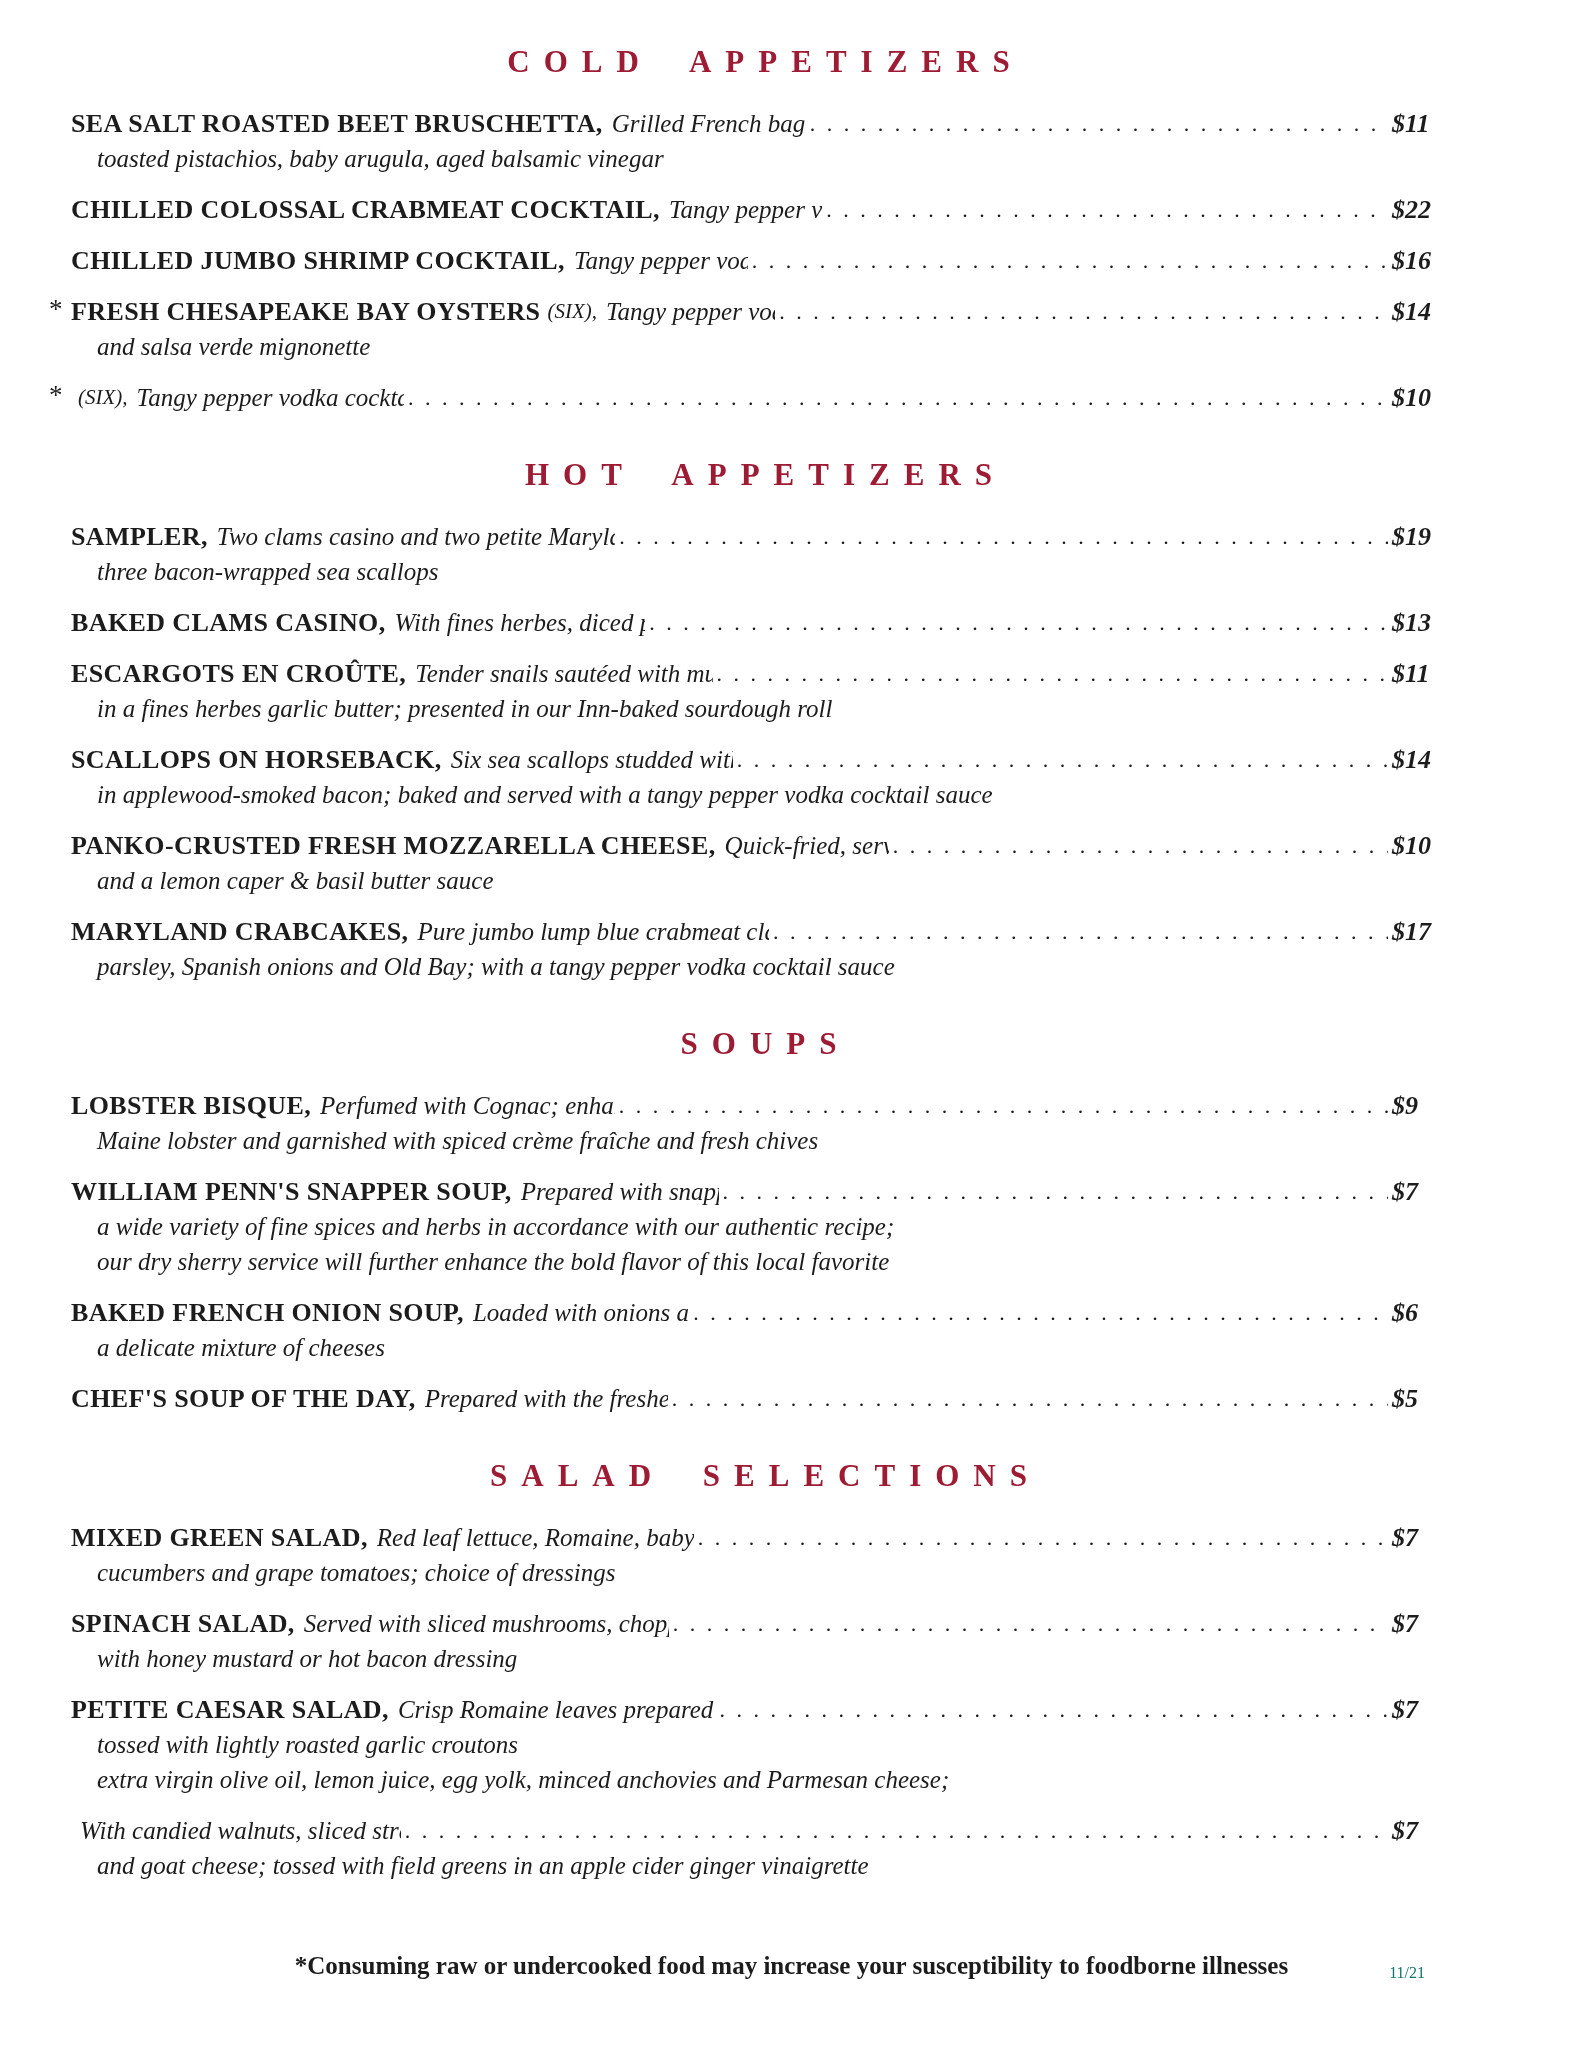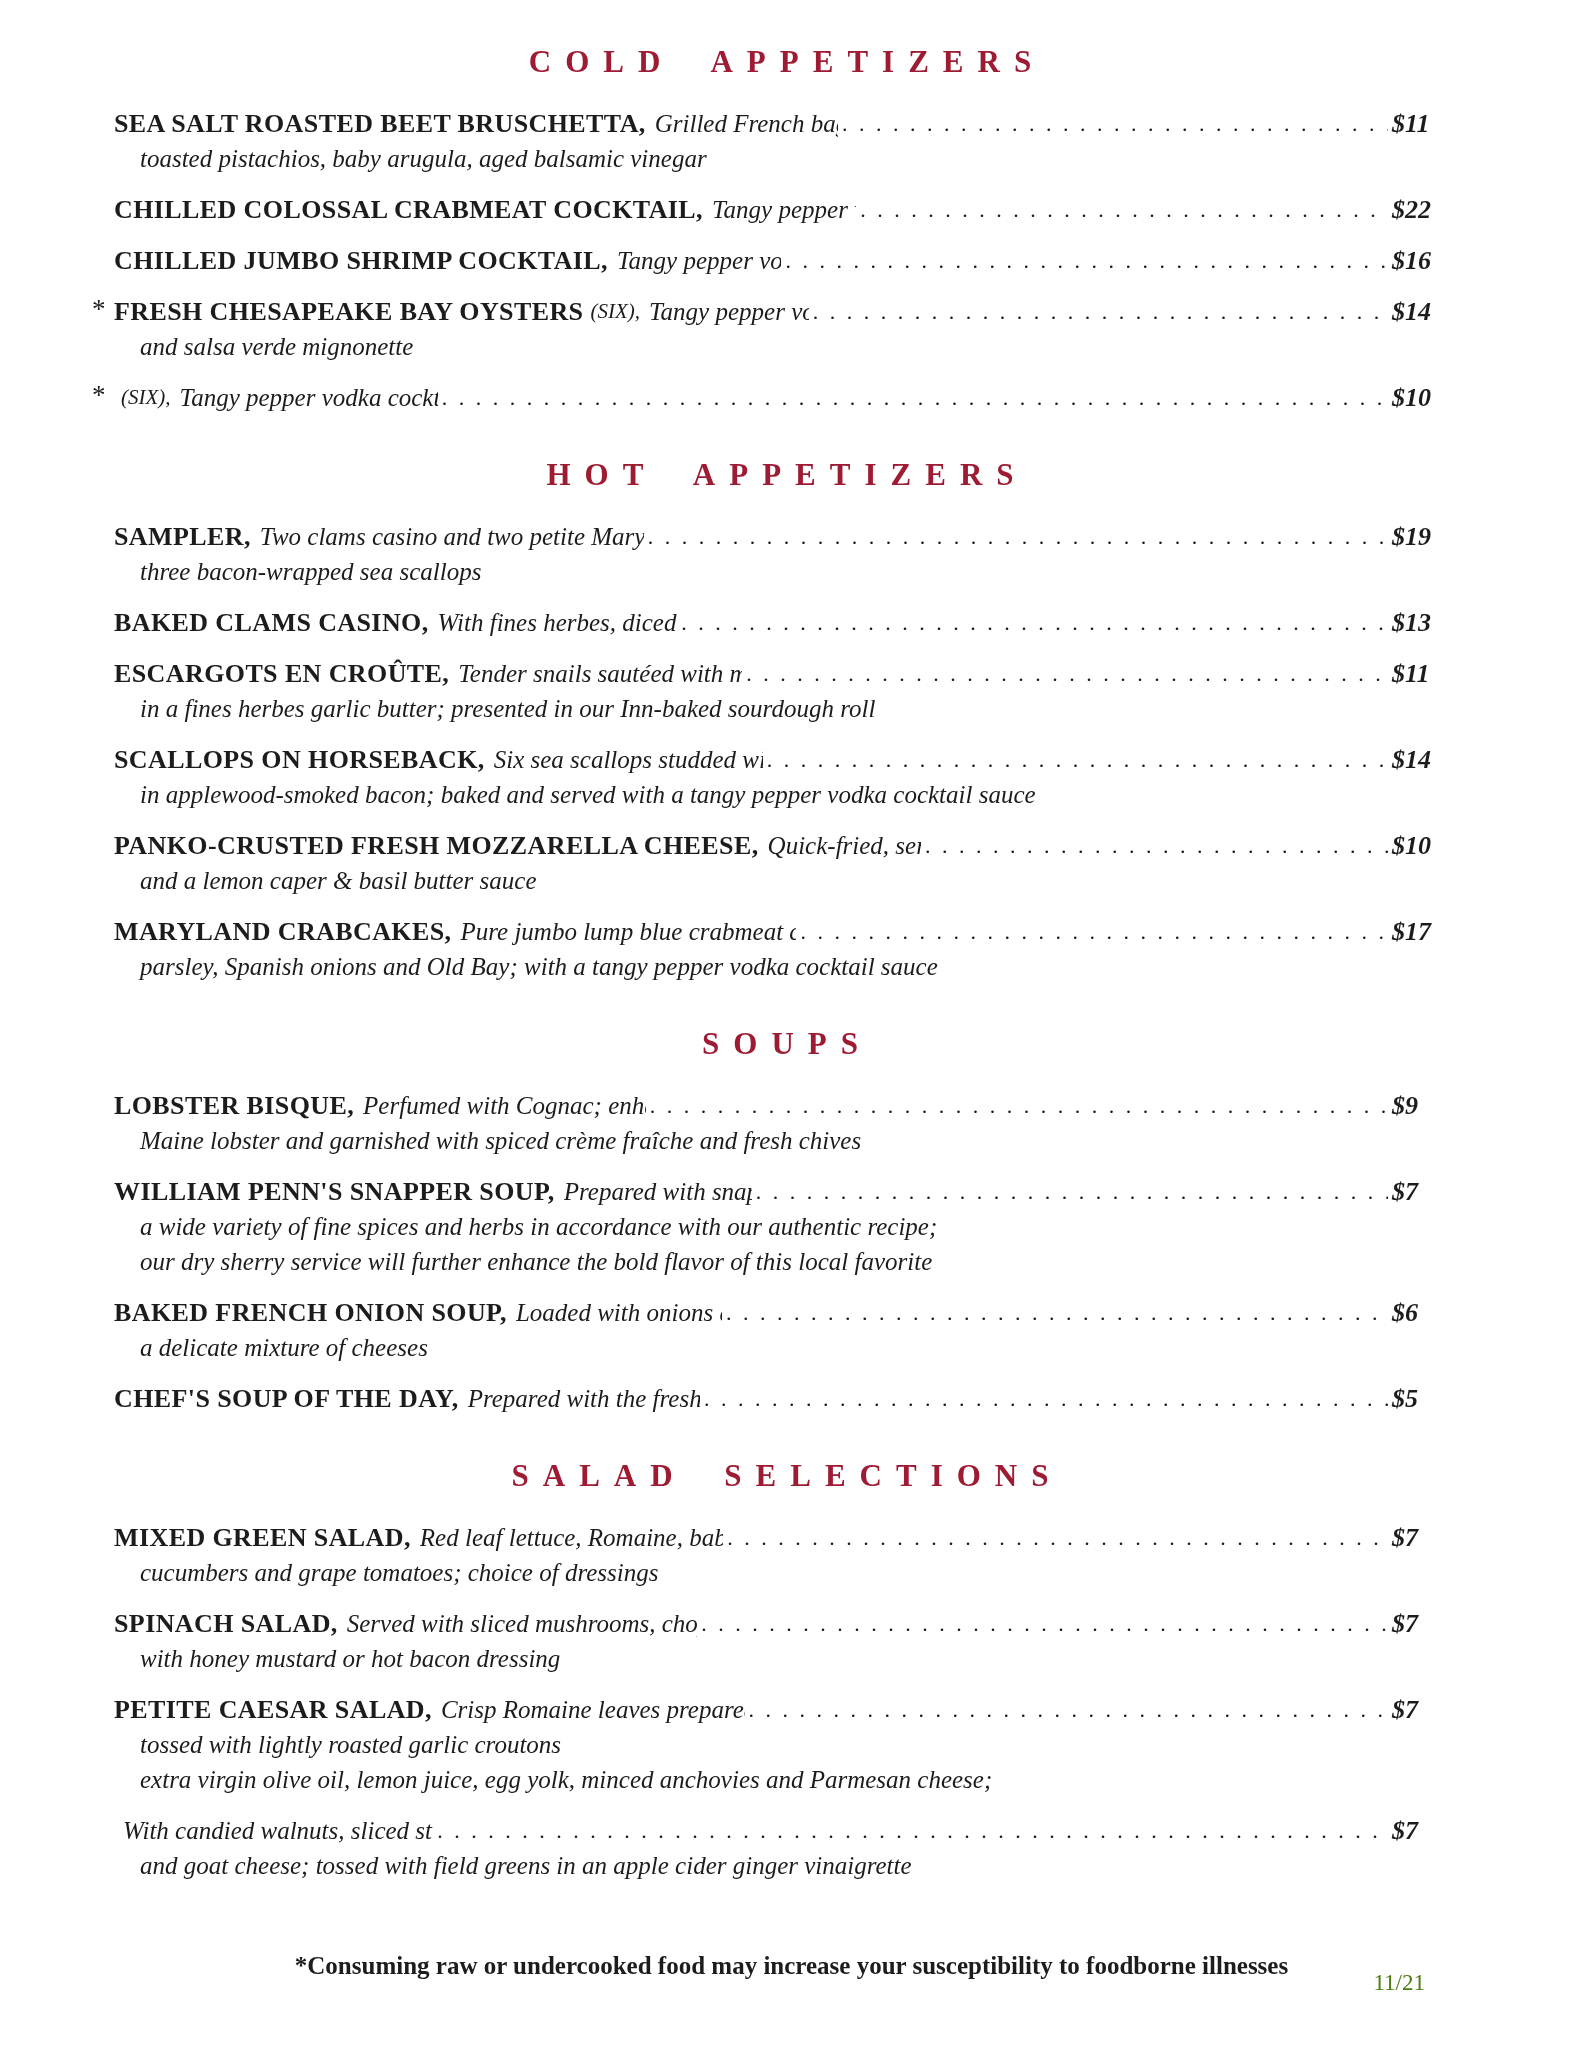"COLD APPETIZERS" .menu { padding: 44px 123px 0 114px -> 44px 123px 0 71px }
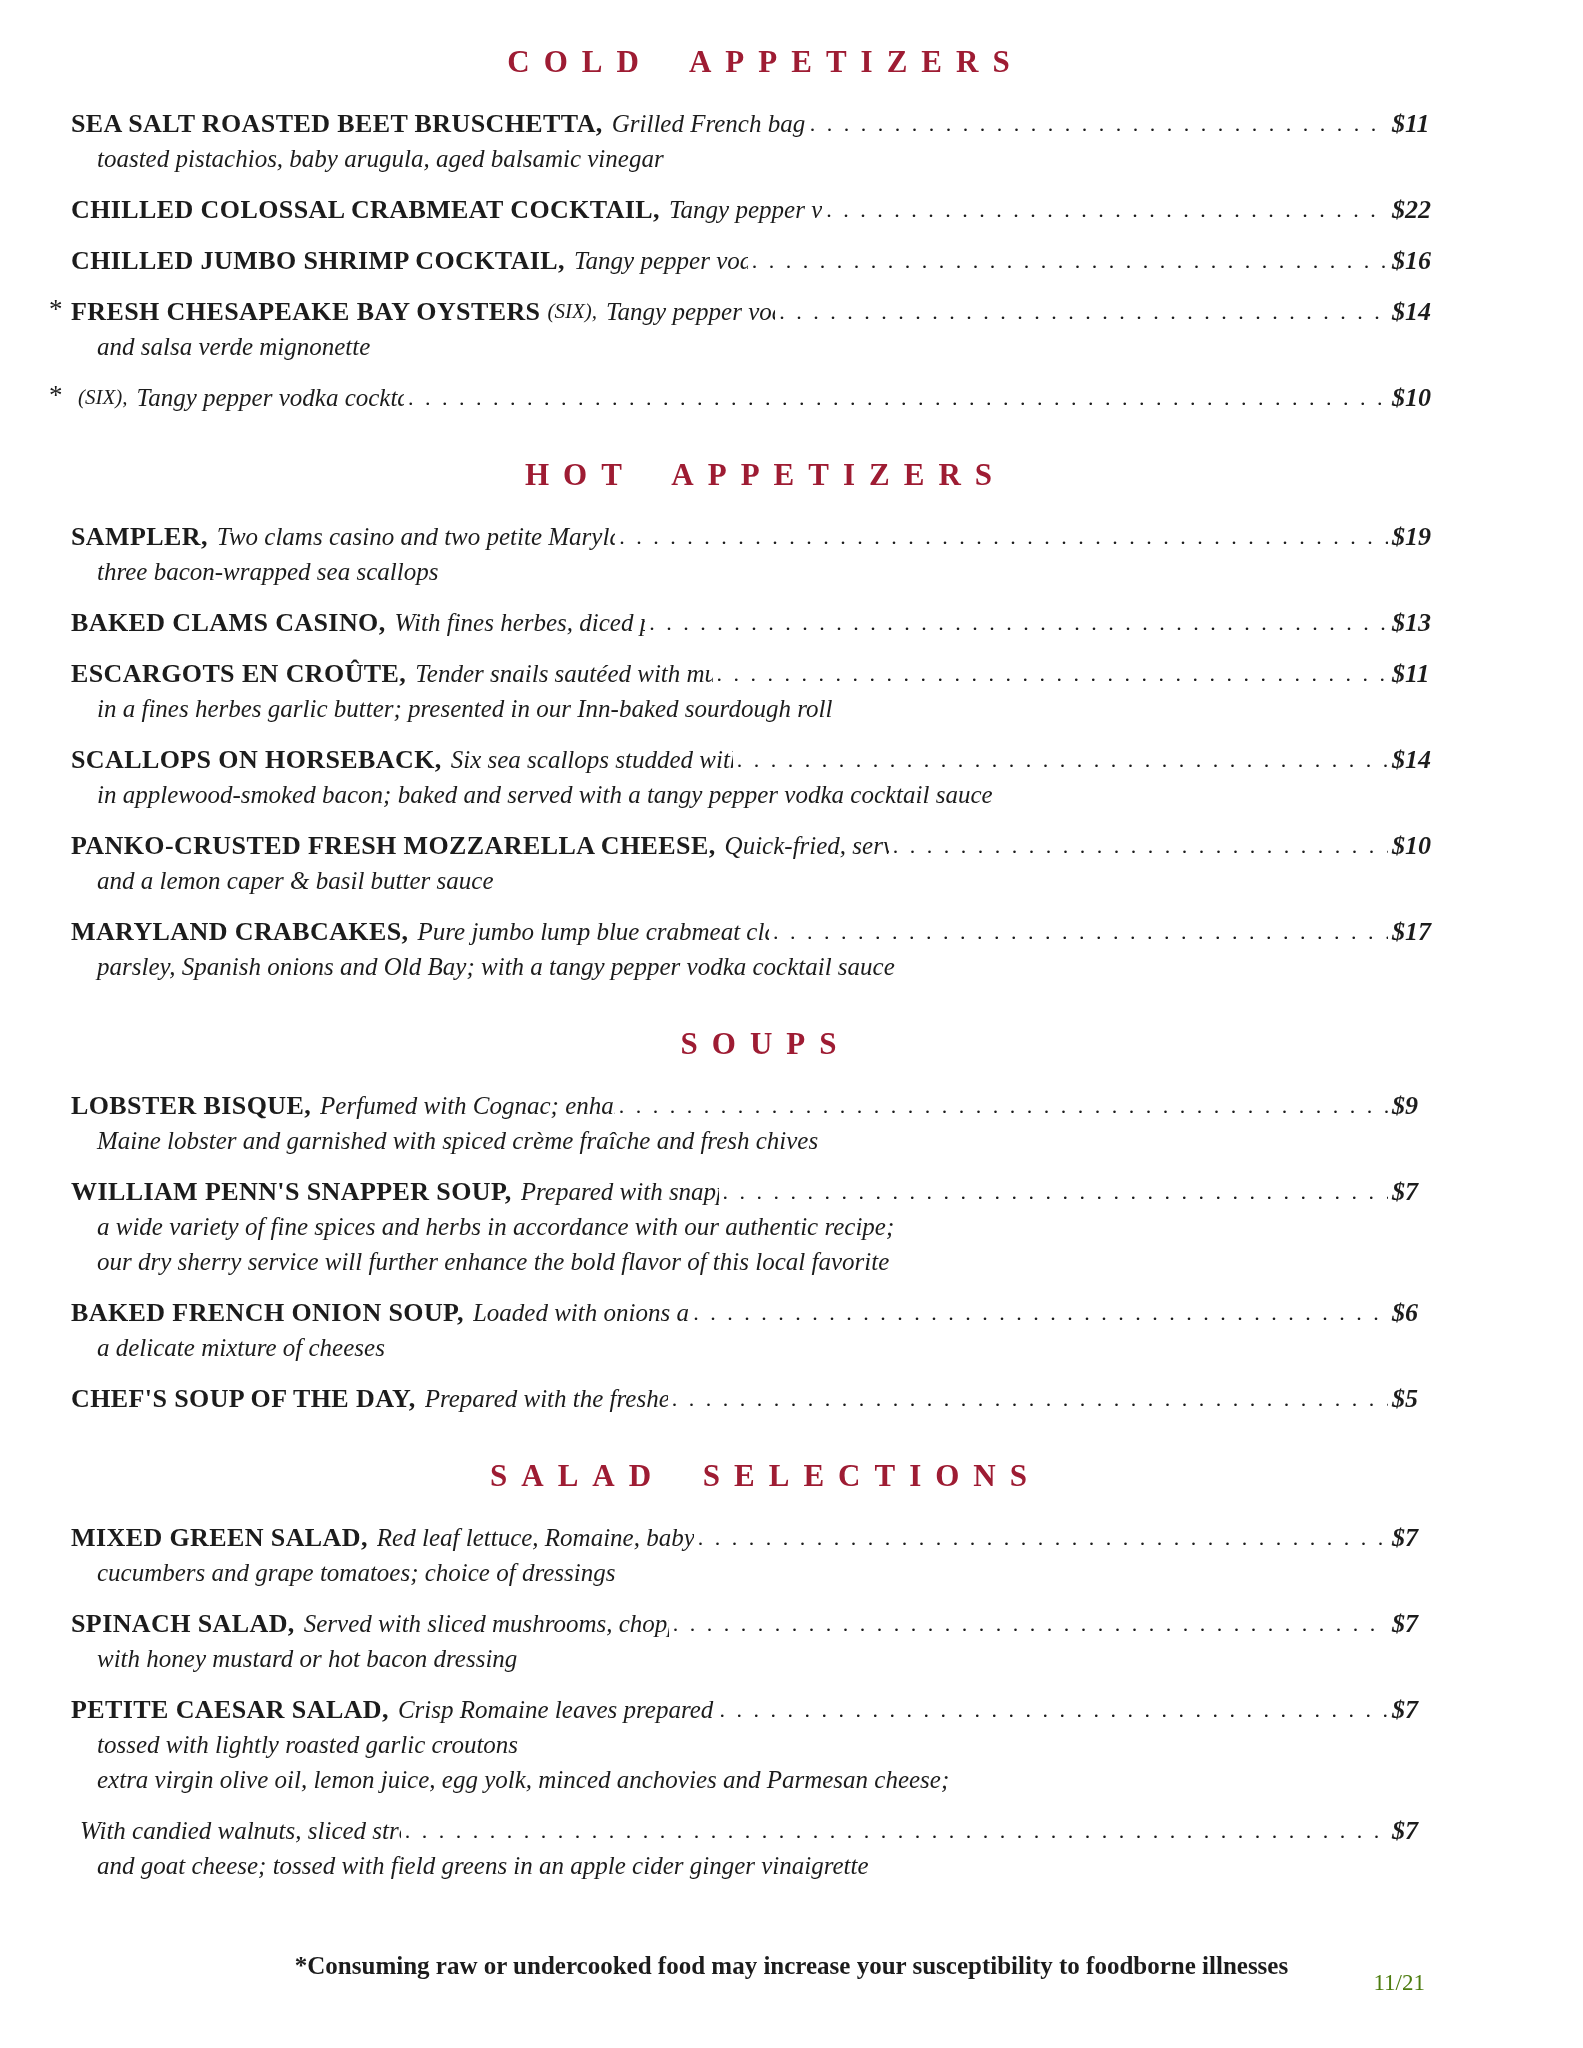"11/21" .page-number { color: #4d7c0f -> #0f766e; font-size: 23px -> 16px; top: 18px -> 12px }
